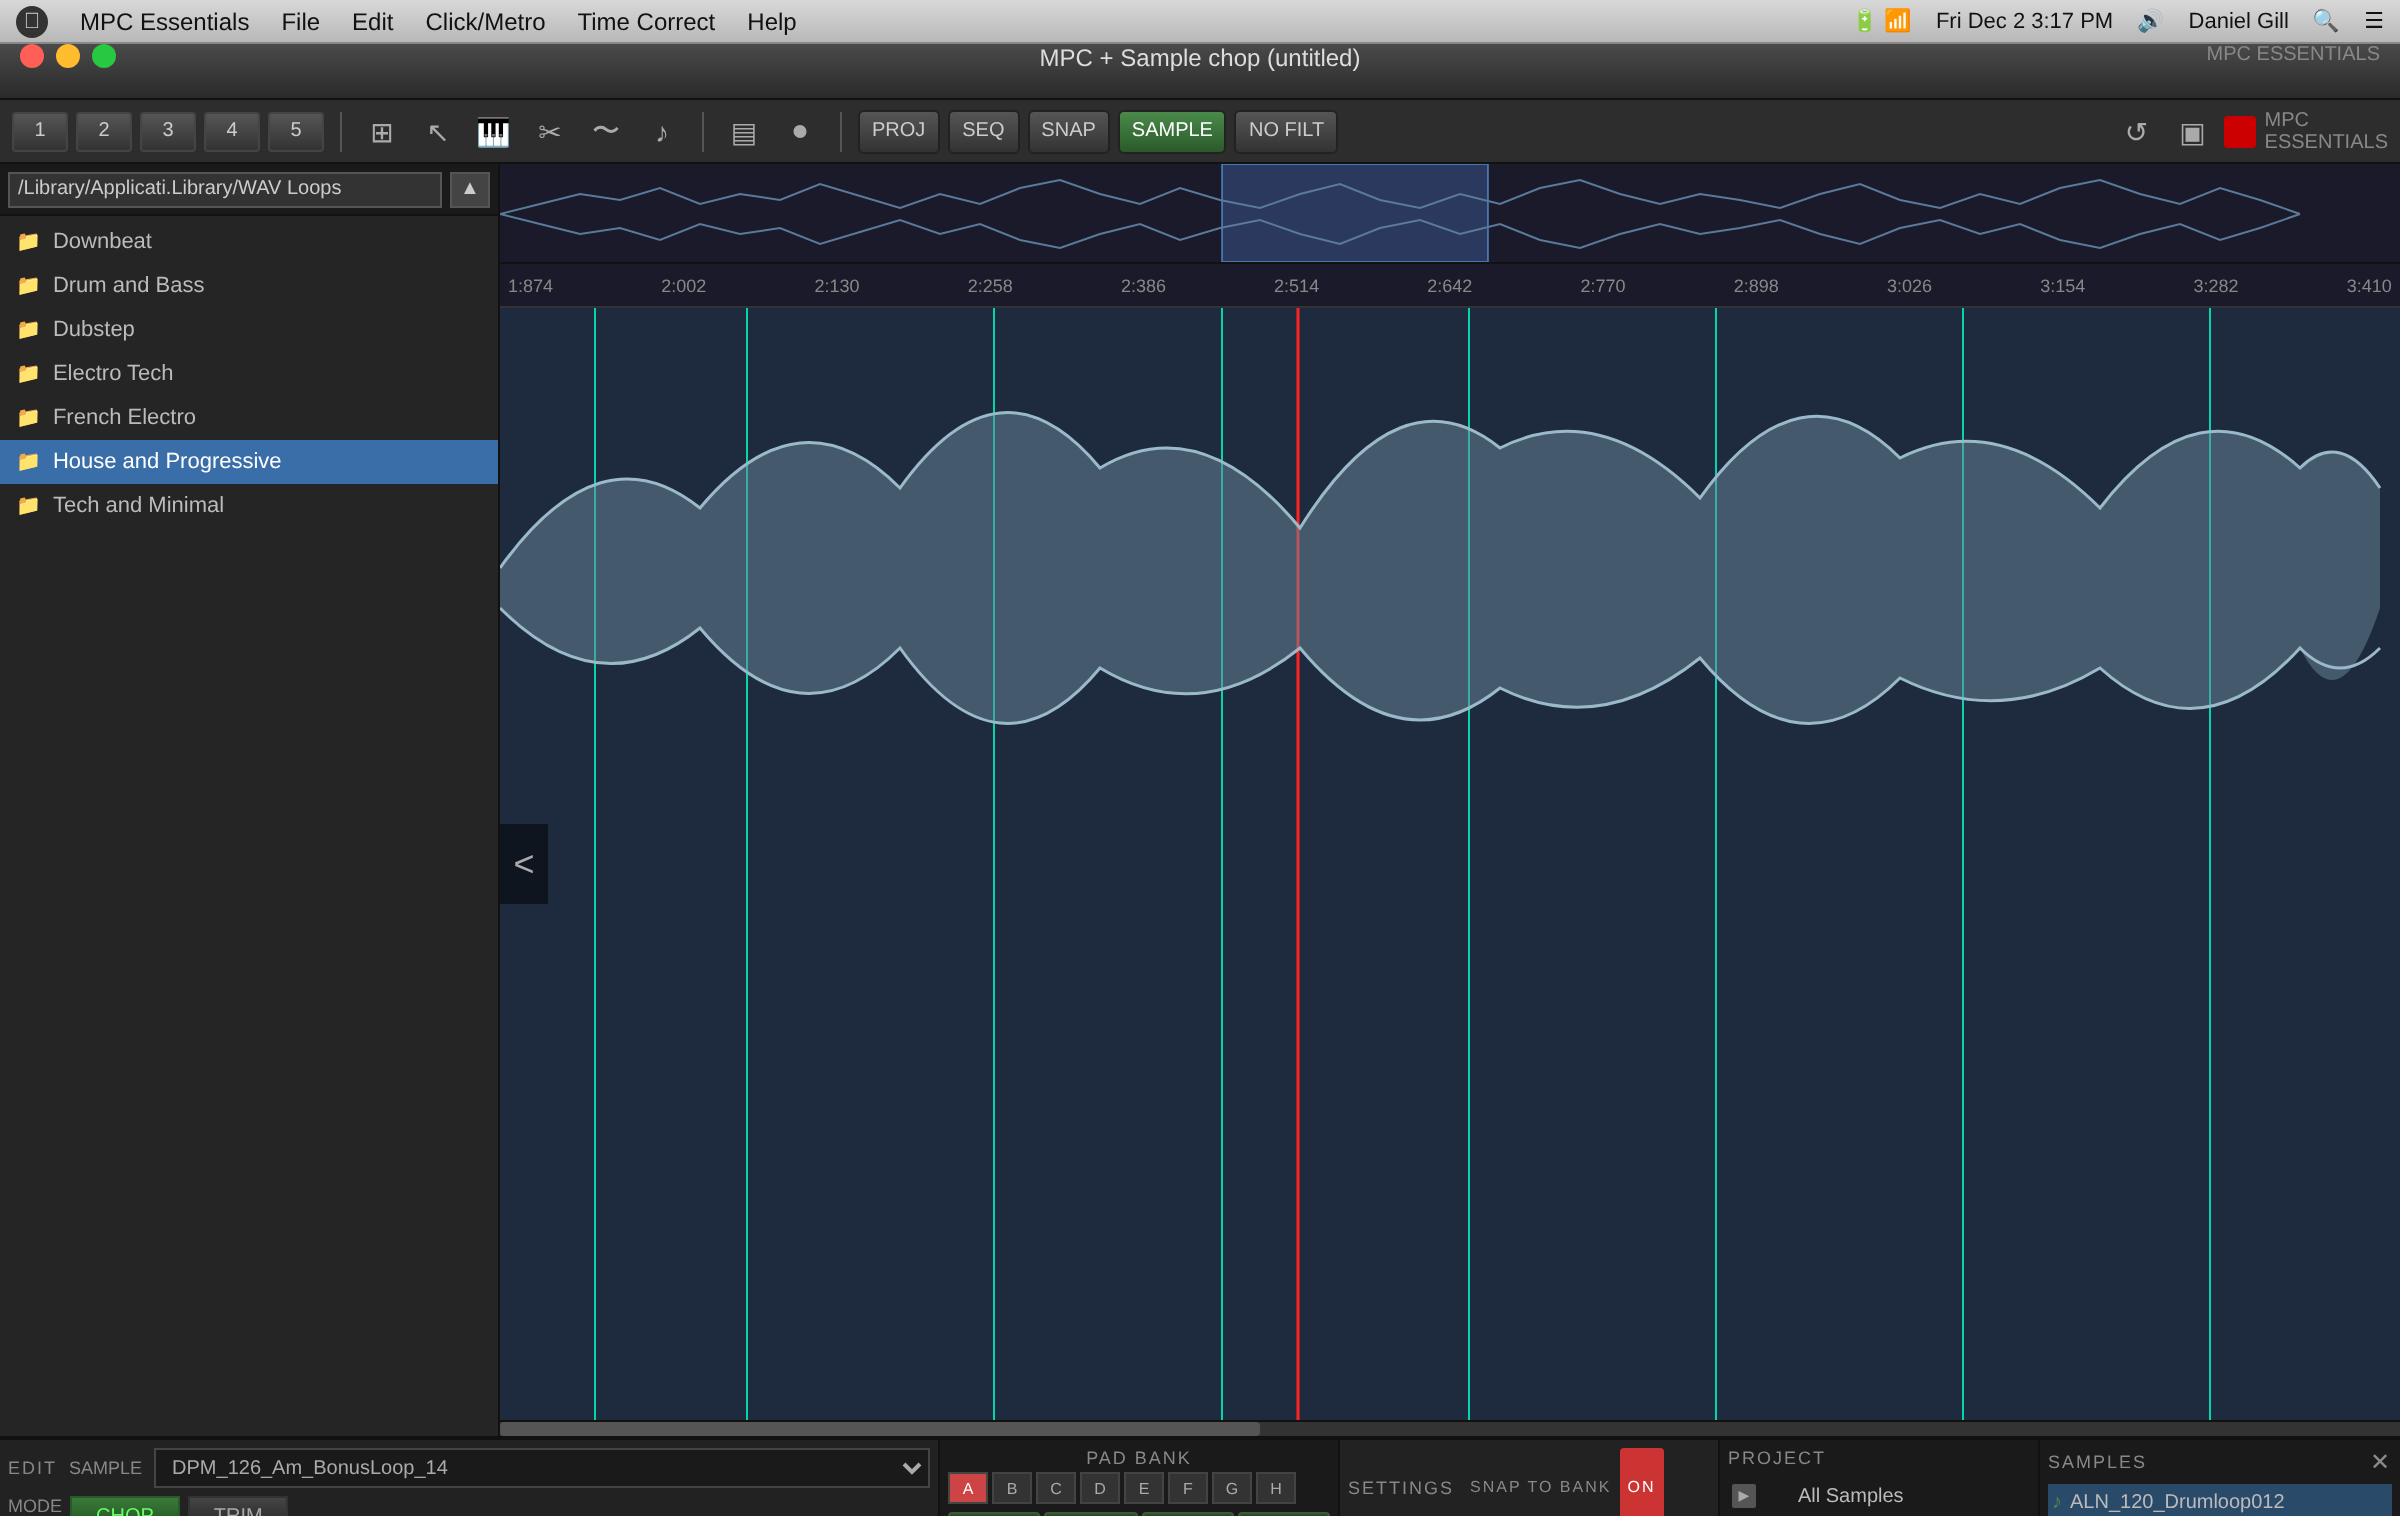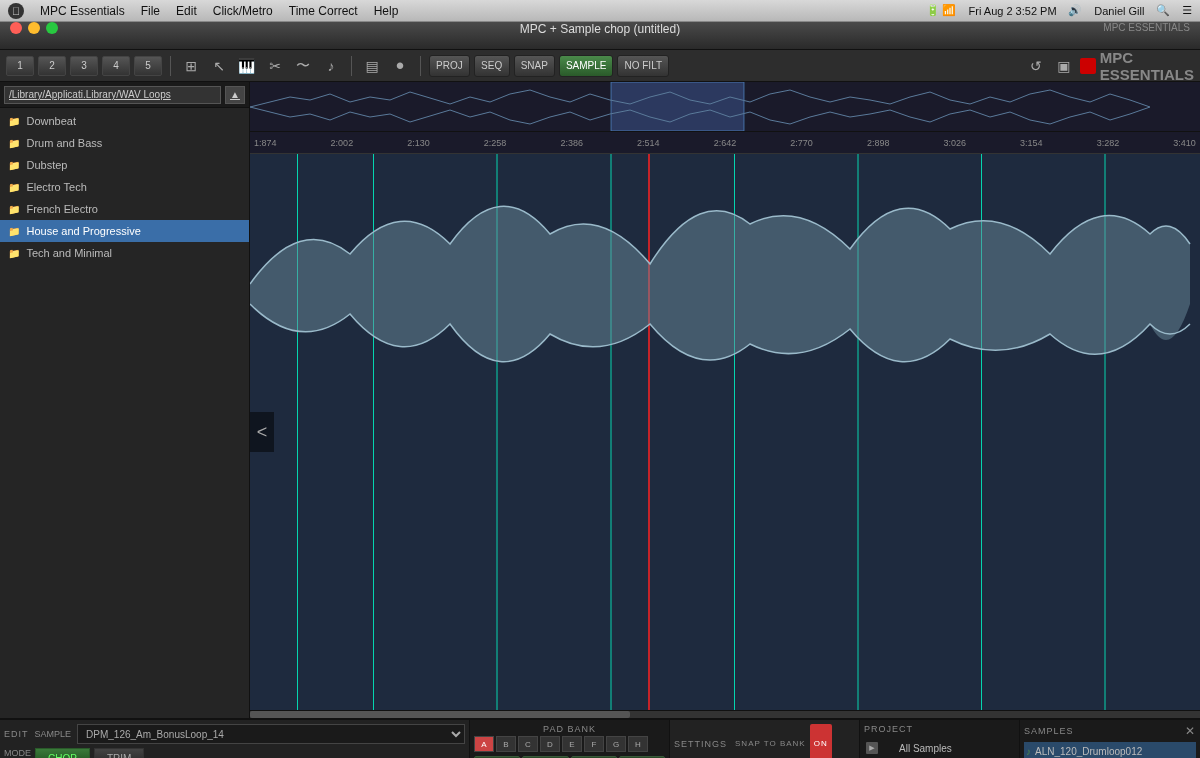"Fri Aug 2 3:52 PM" span { text: Aug 2  3:52 -> Dec 2  3:17 }
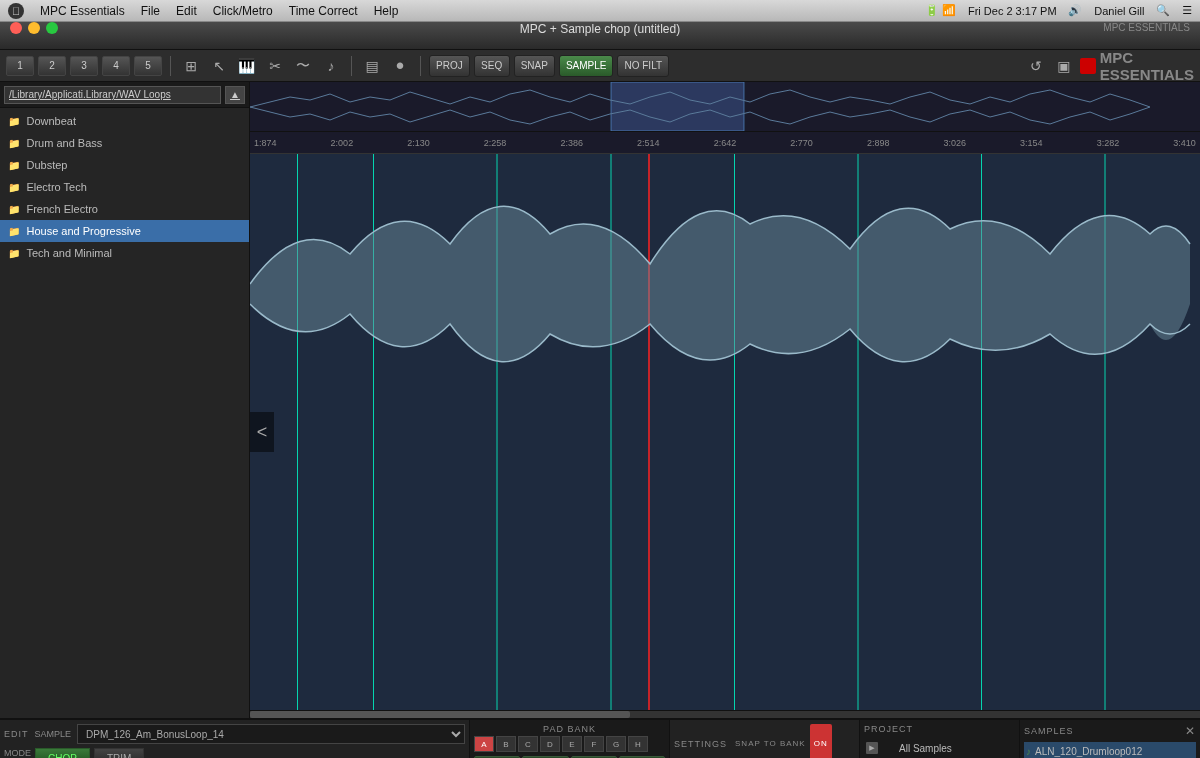"MPC" span { font-size: 15px -> 10px; font-weight: bold -> normal }
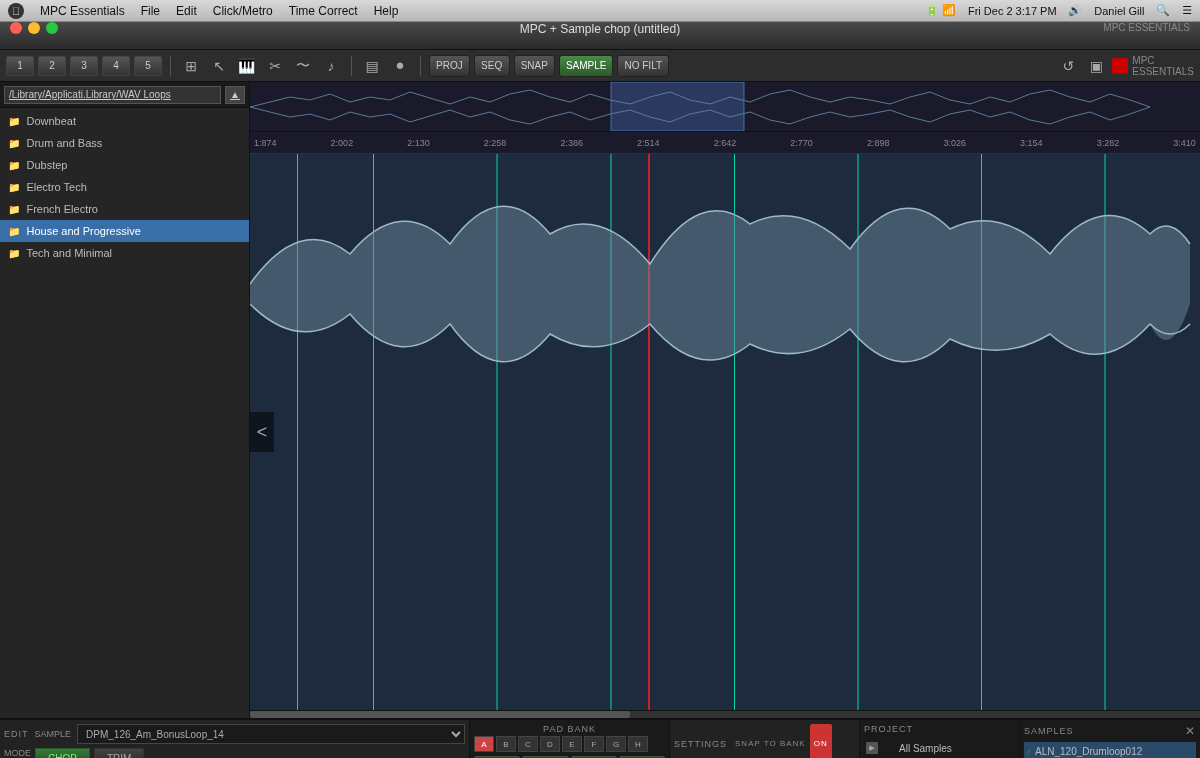"/Library/Applicati.Library/WAV Loops" .path-bar { text-decoration: underline -> none }
